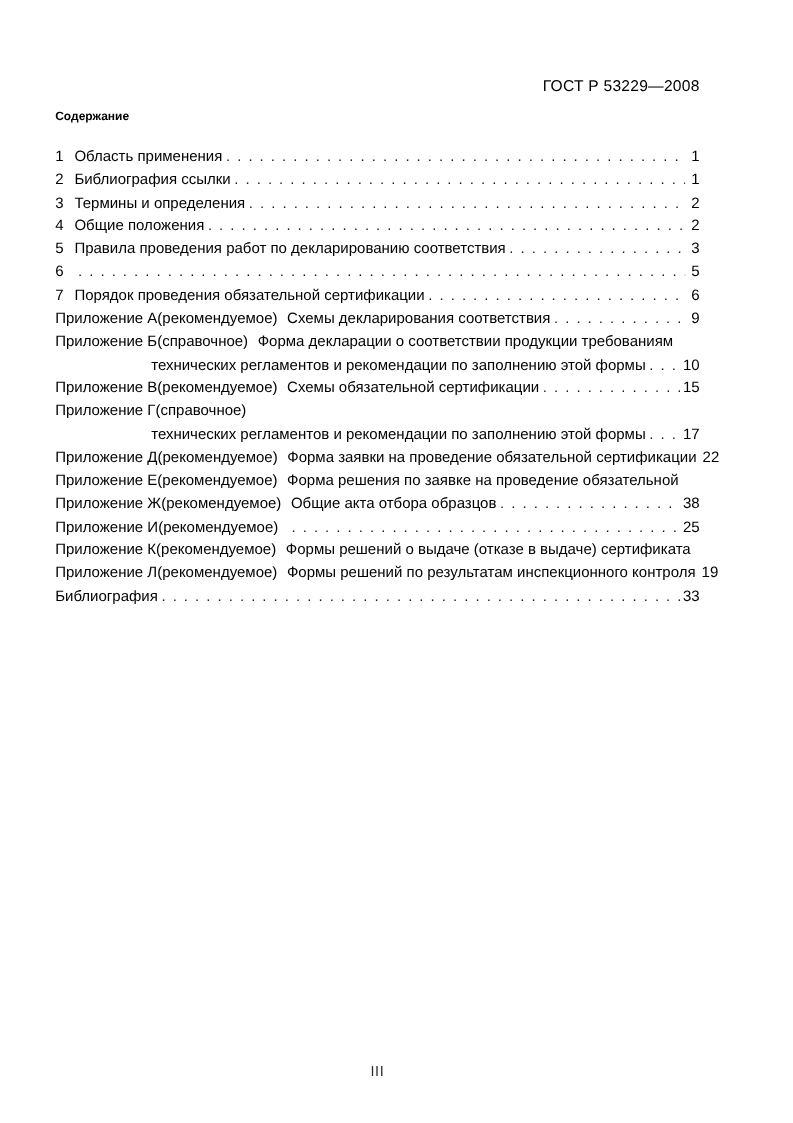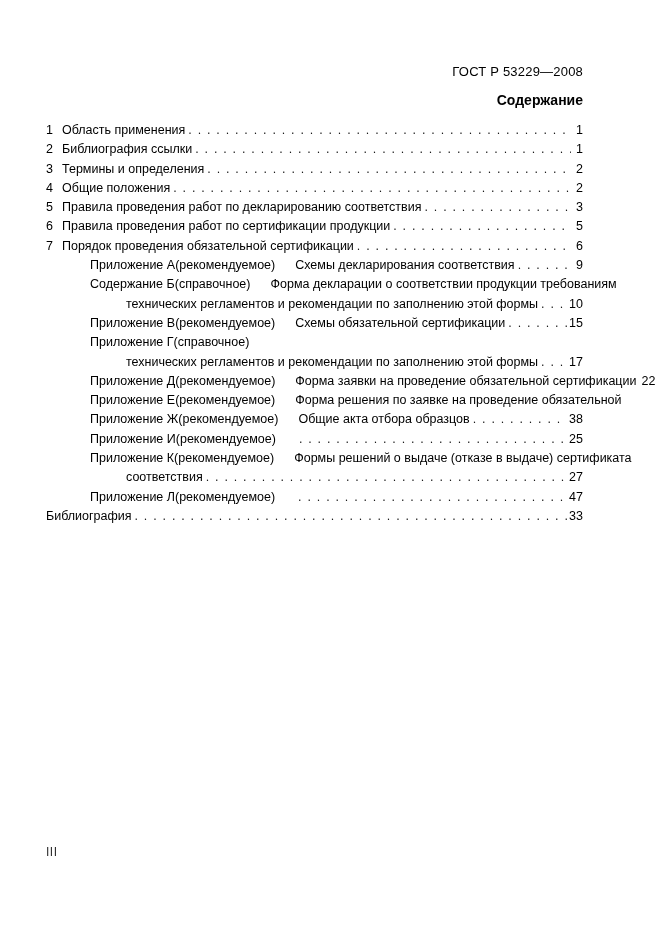"Содержание" .doc-title { font-size: 14px -> 10px; text-align: right -> left }
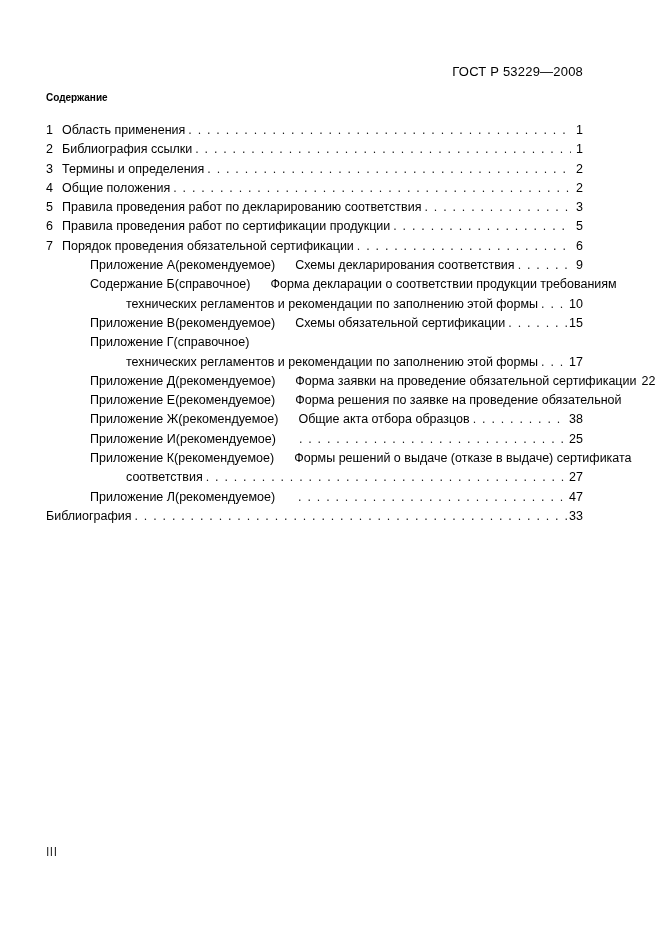"Правила проведения работ по сертификации" span.txt { html: <span>Правила проведения работ по сертификации продукции</span> -> none }
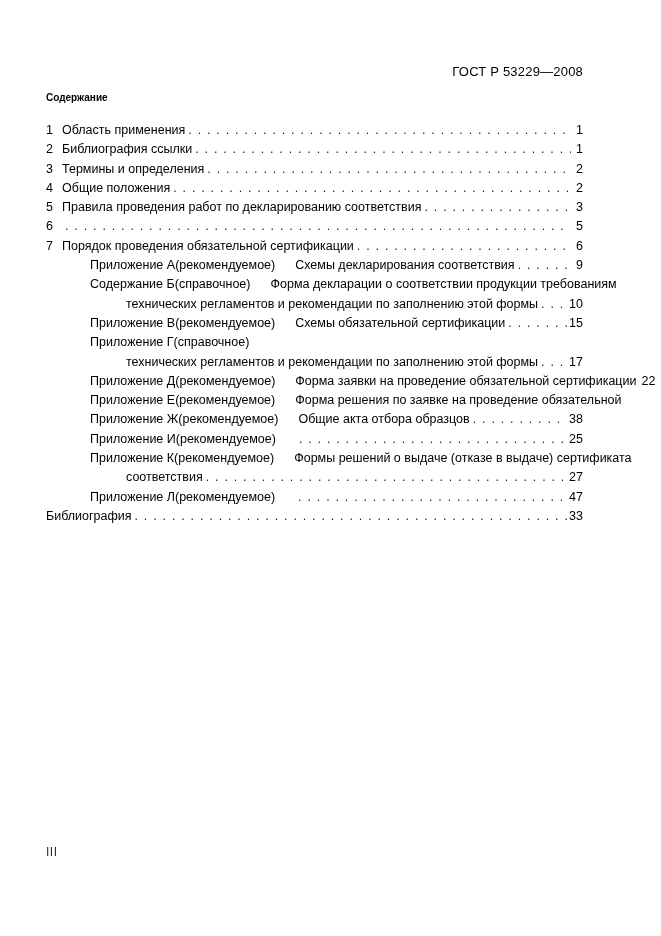"Приложение А" .label { margin-left: 44px -> none }
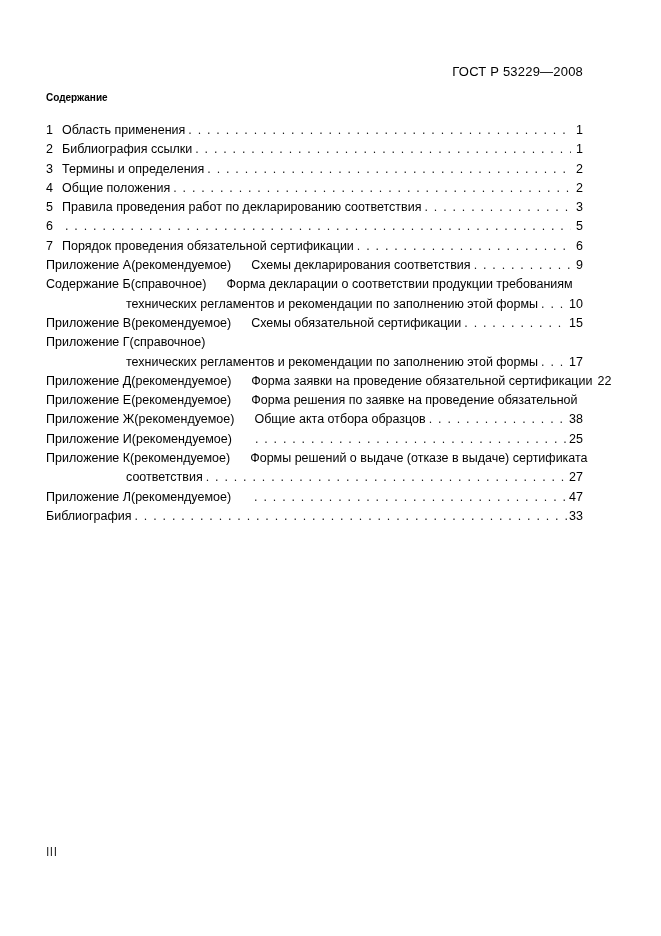"(рекомендуемое)" .kind { margin-right: 20px -> 8px }
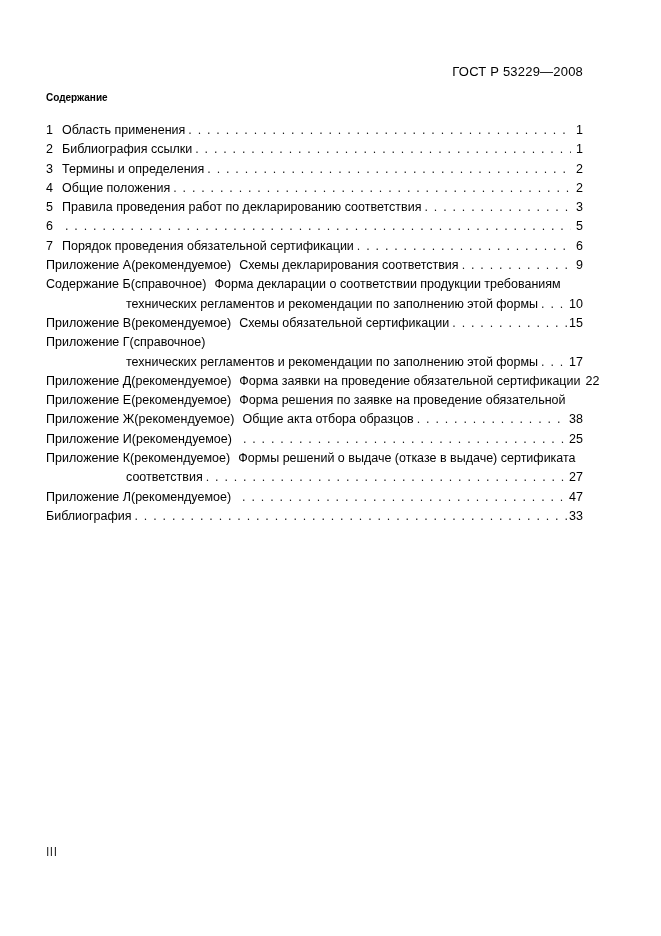"Содержание Б" span.label { text: Содержание -> Приложение }
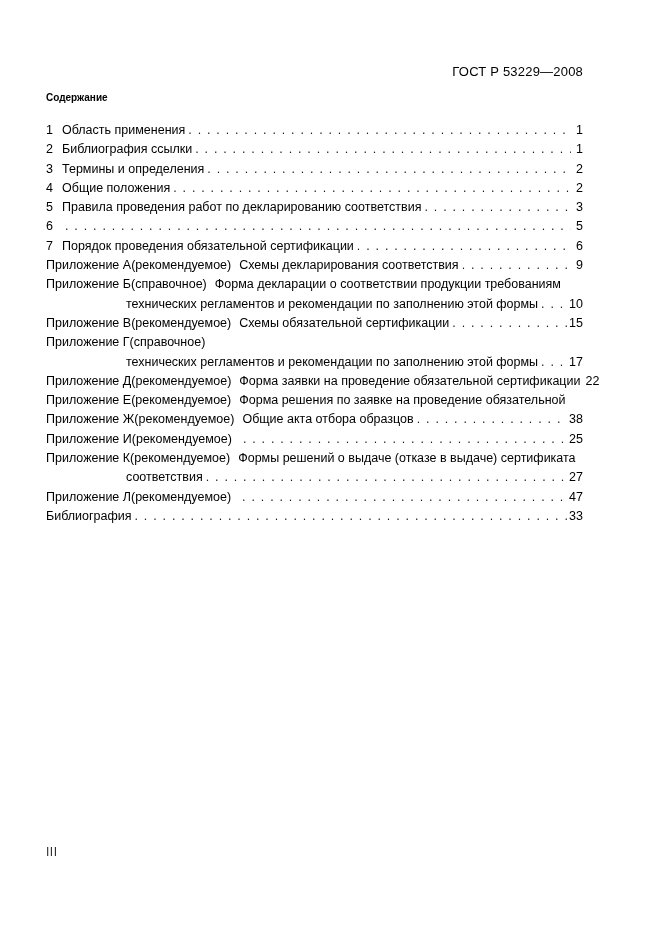"соответствия" div.row { html: <div> <span></span> <span>соответствия</span> <span></span> <span>27</span> </div> -> none }
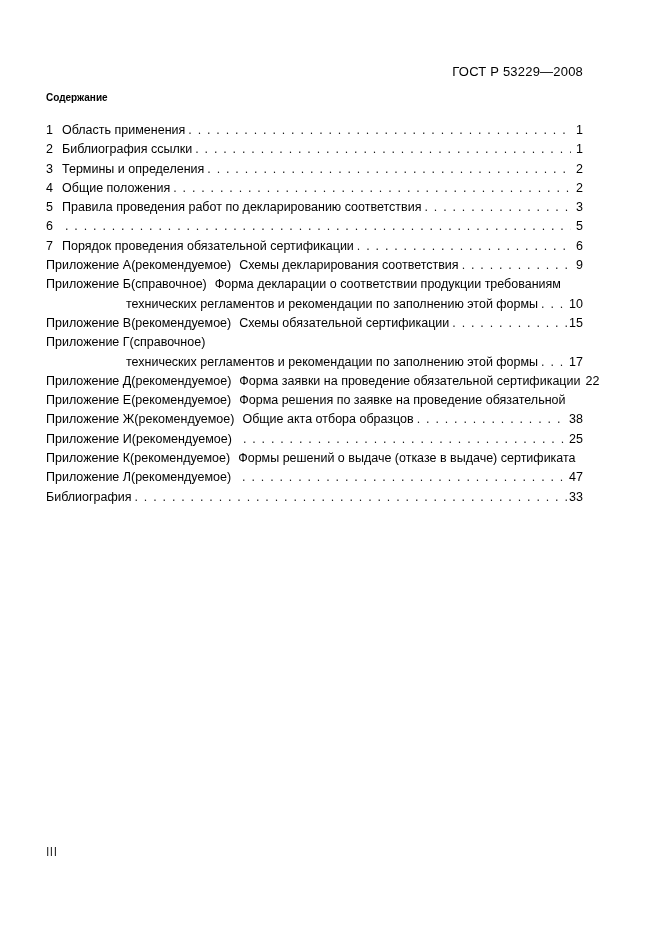"Формы решений по результатам" span.txt { html: none -> <span>Формы решений по результатам инспекционного контроля</span> }
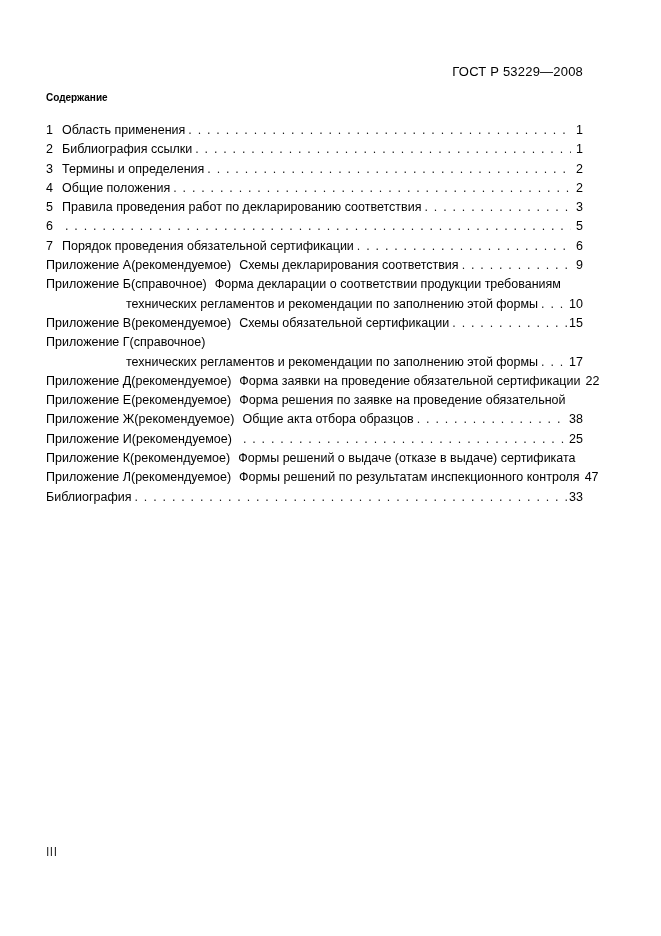"47" span.pg { text: 47 -> 19 }
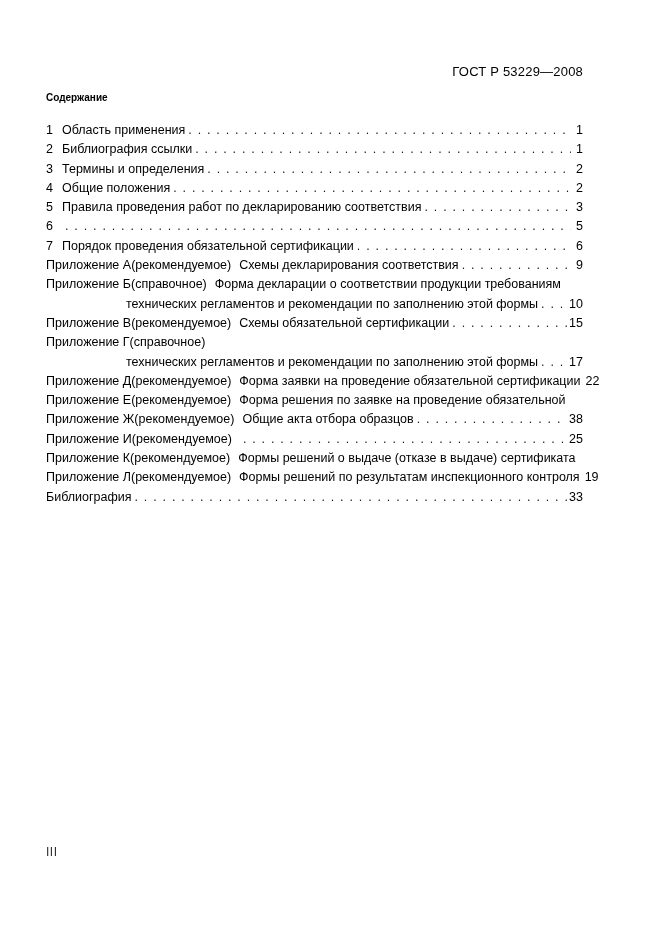"III" .doc-footer { text-align: left -> center; top: 845px -> 886px }
